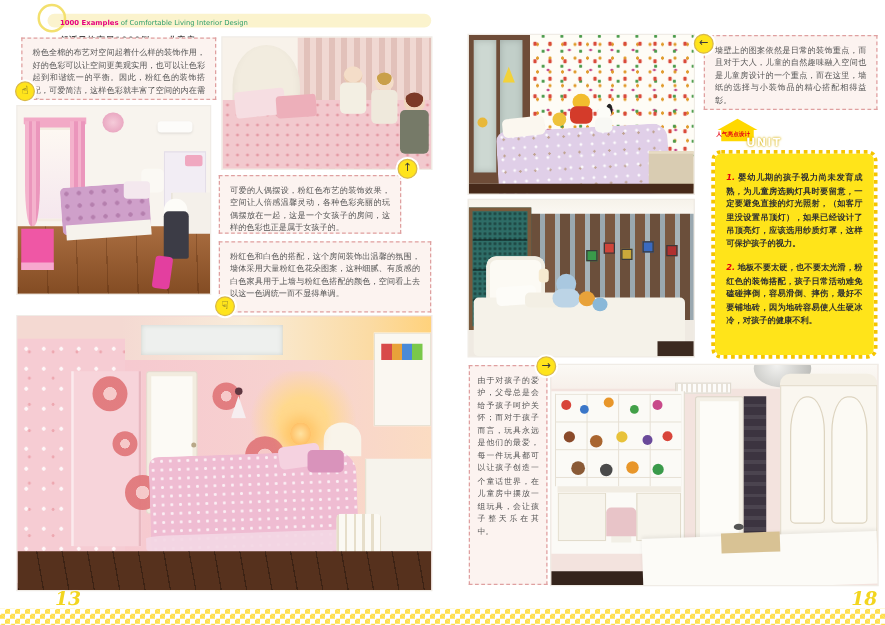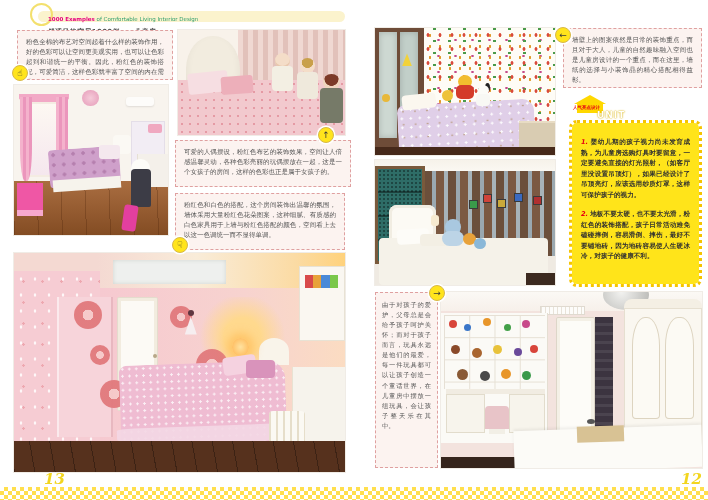"可爱的人偶摆设，粉红色布艺的装饰效果，空间让人倍感温馨灵动，各种色彩亮丽的玩偶摆" .dbox-2 { width: 176px -> 146px }
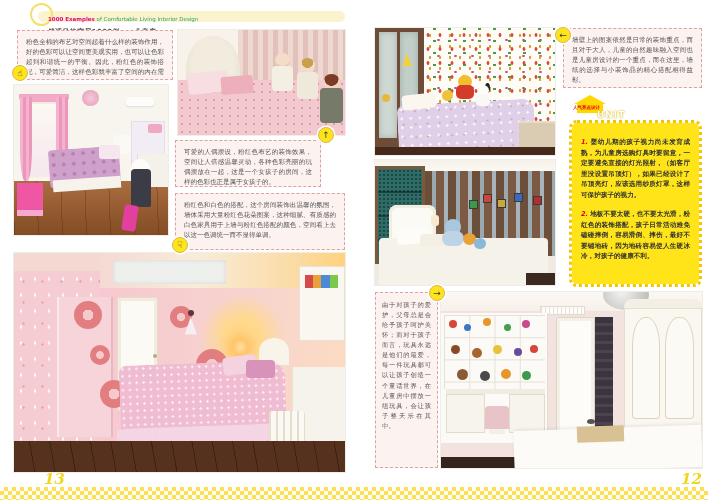"12" div.abs { text: 12 -> 18 }
